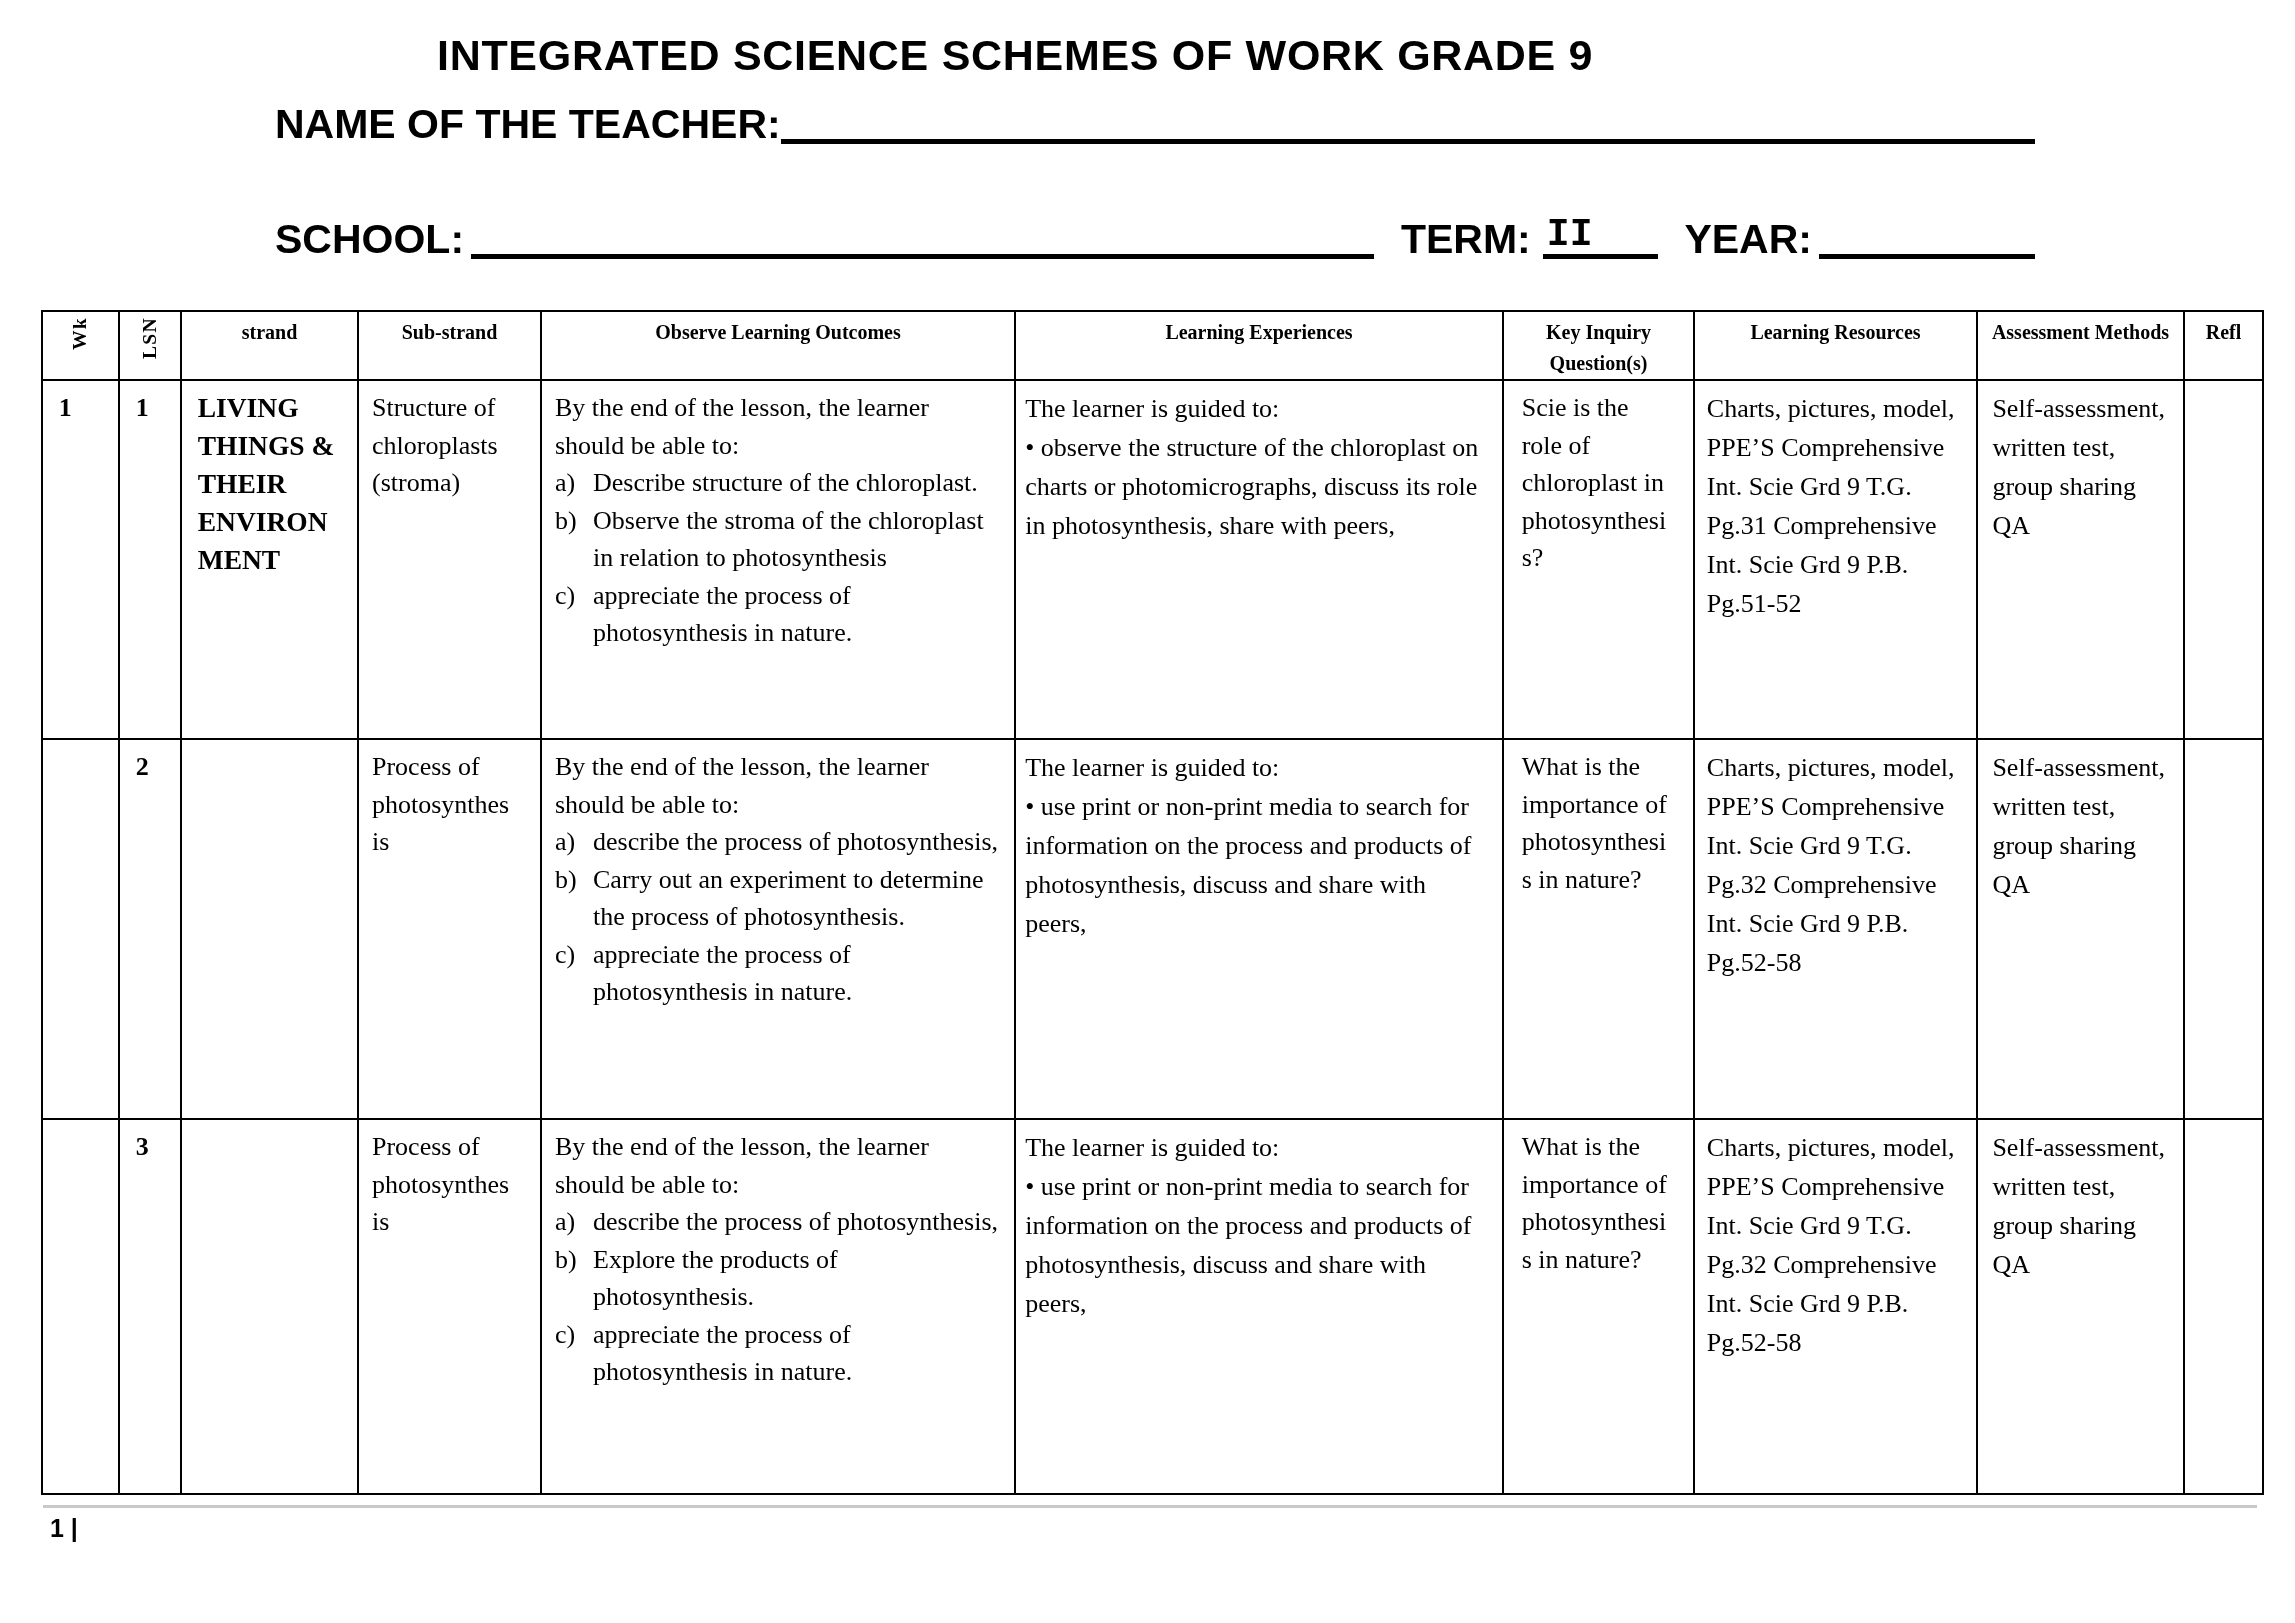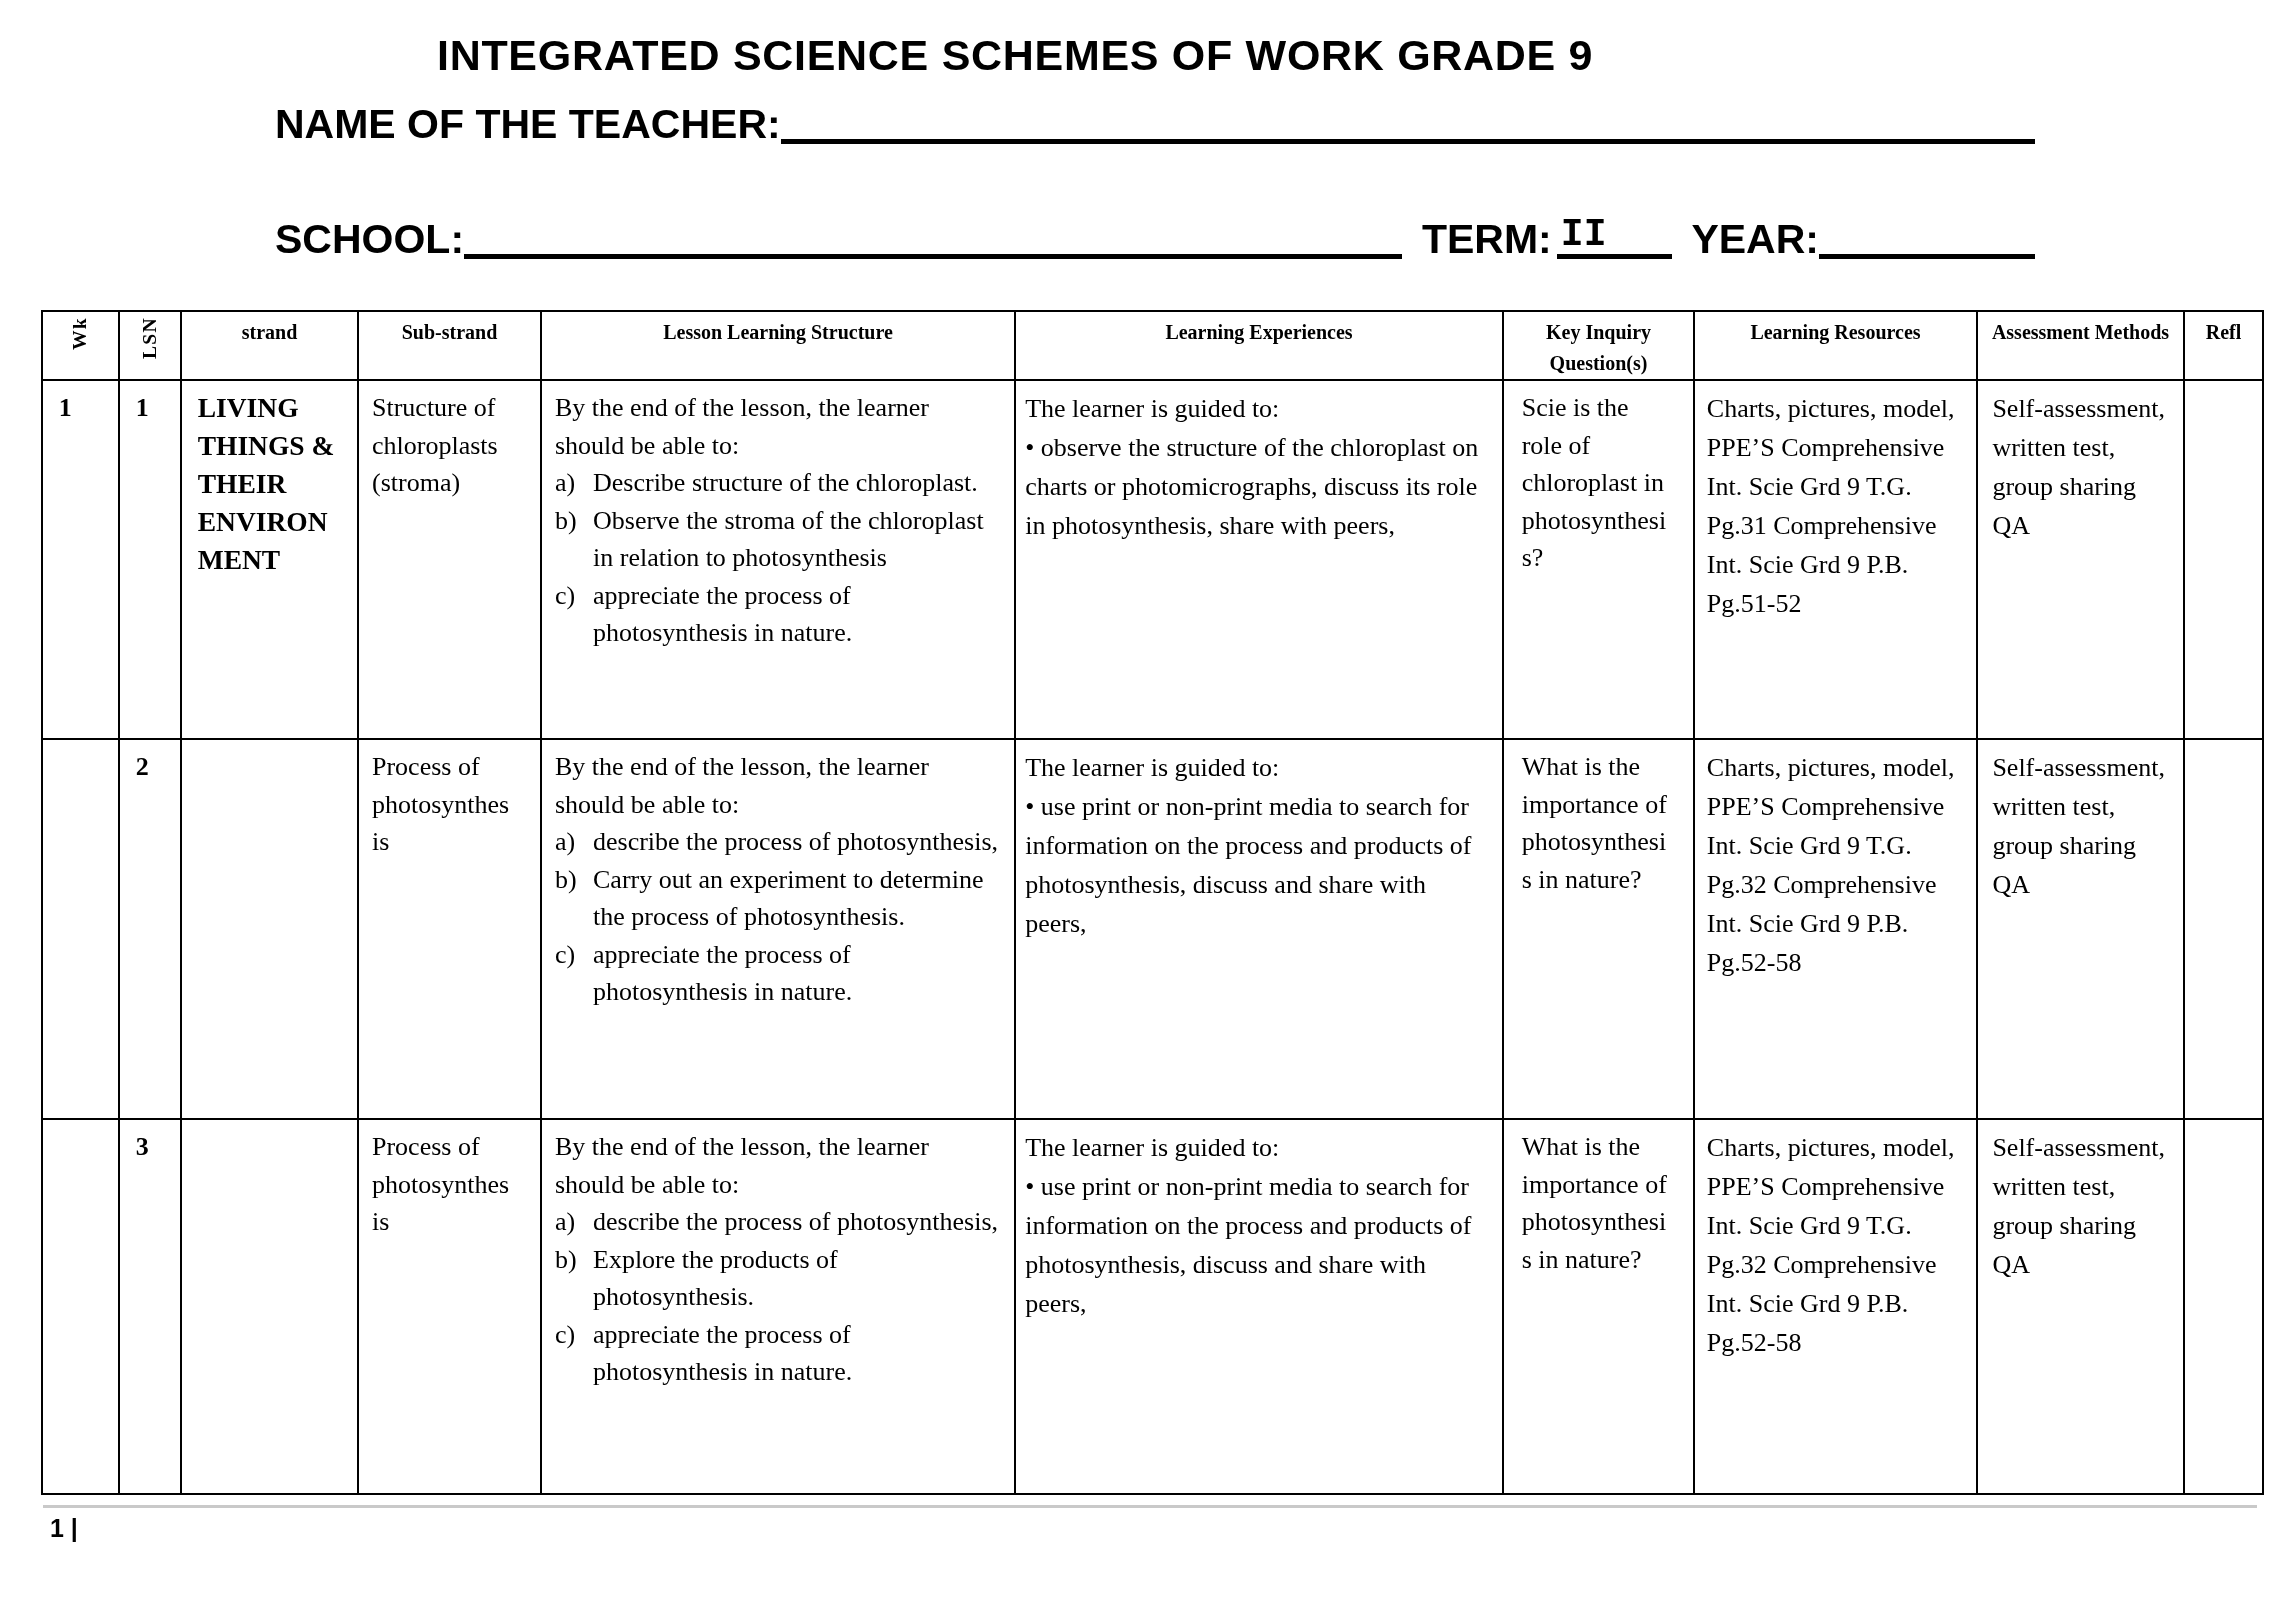"SCHOOL:" .form-line.school-row { gap: none -> 7px }
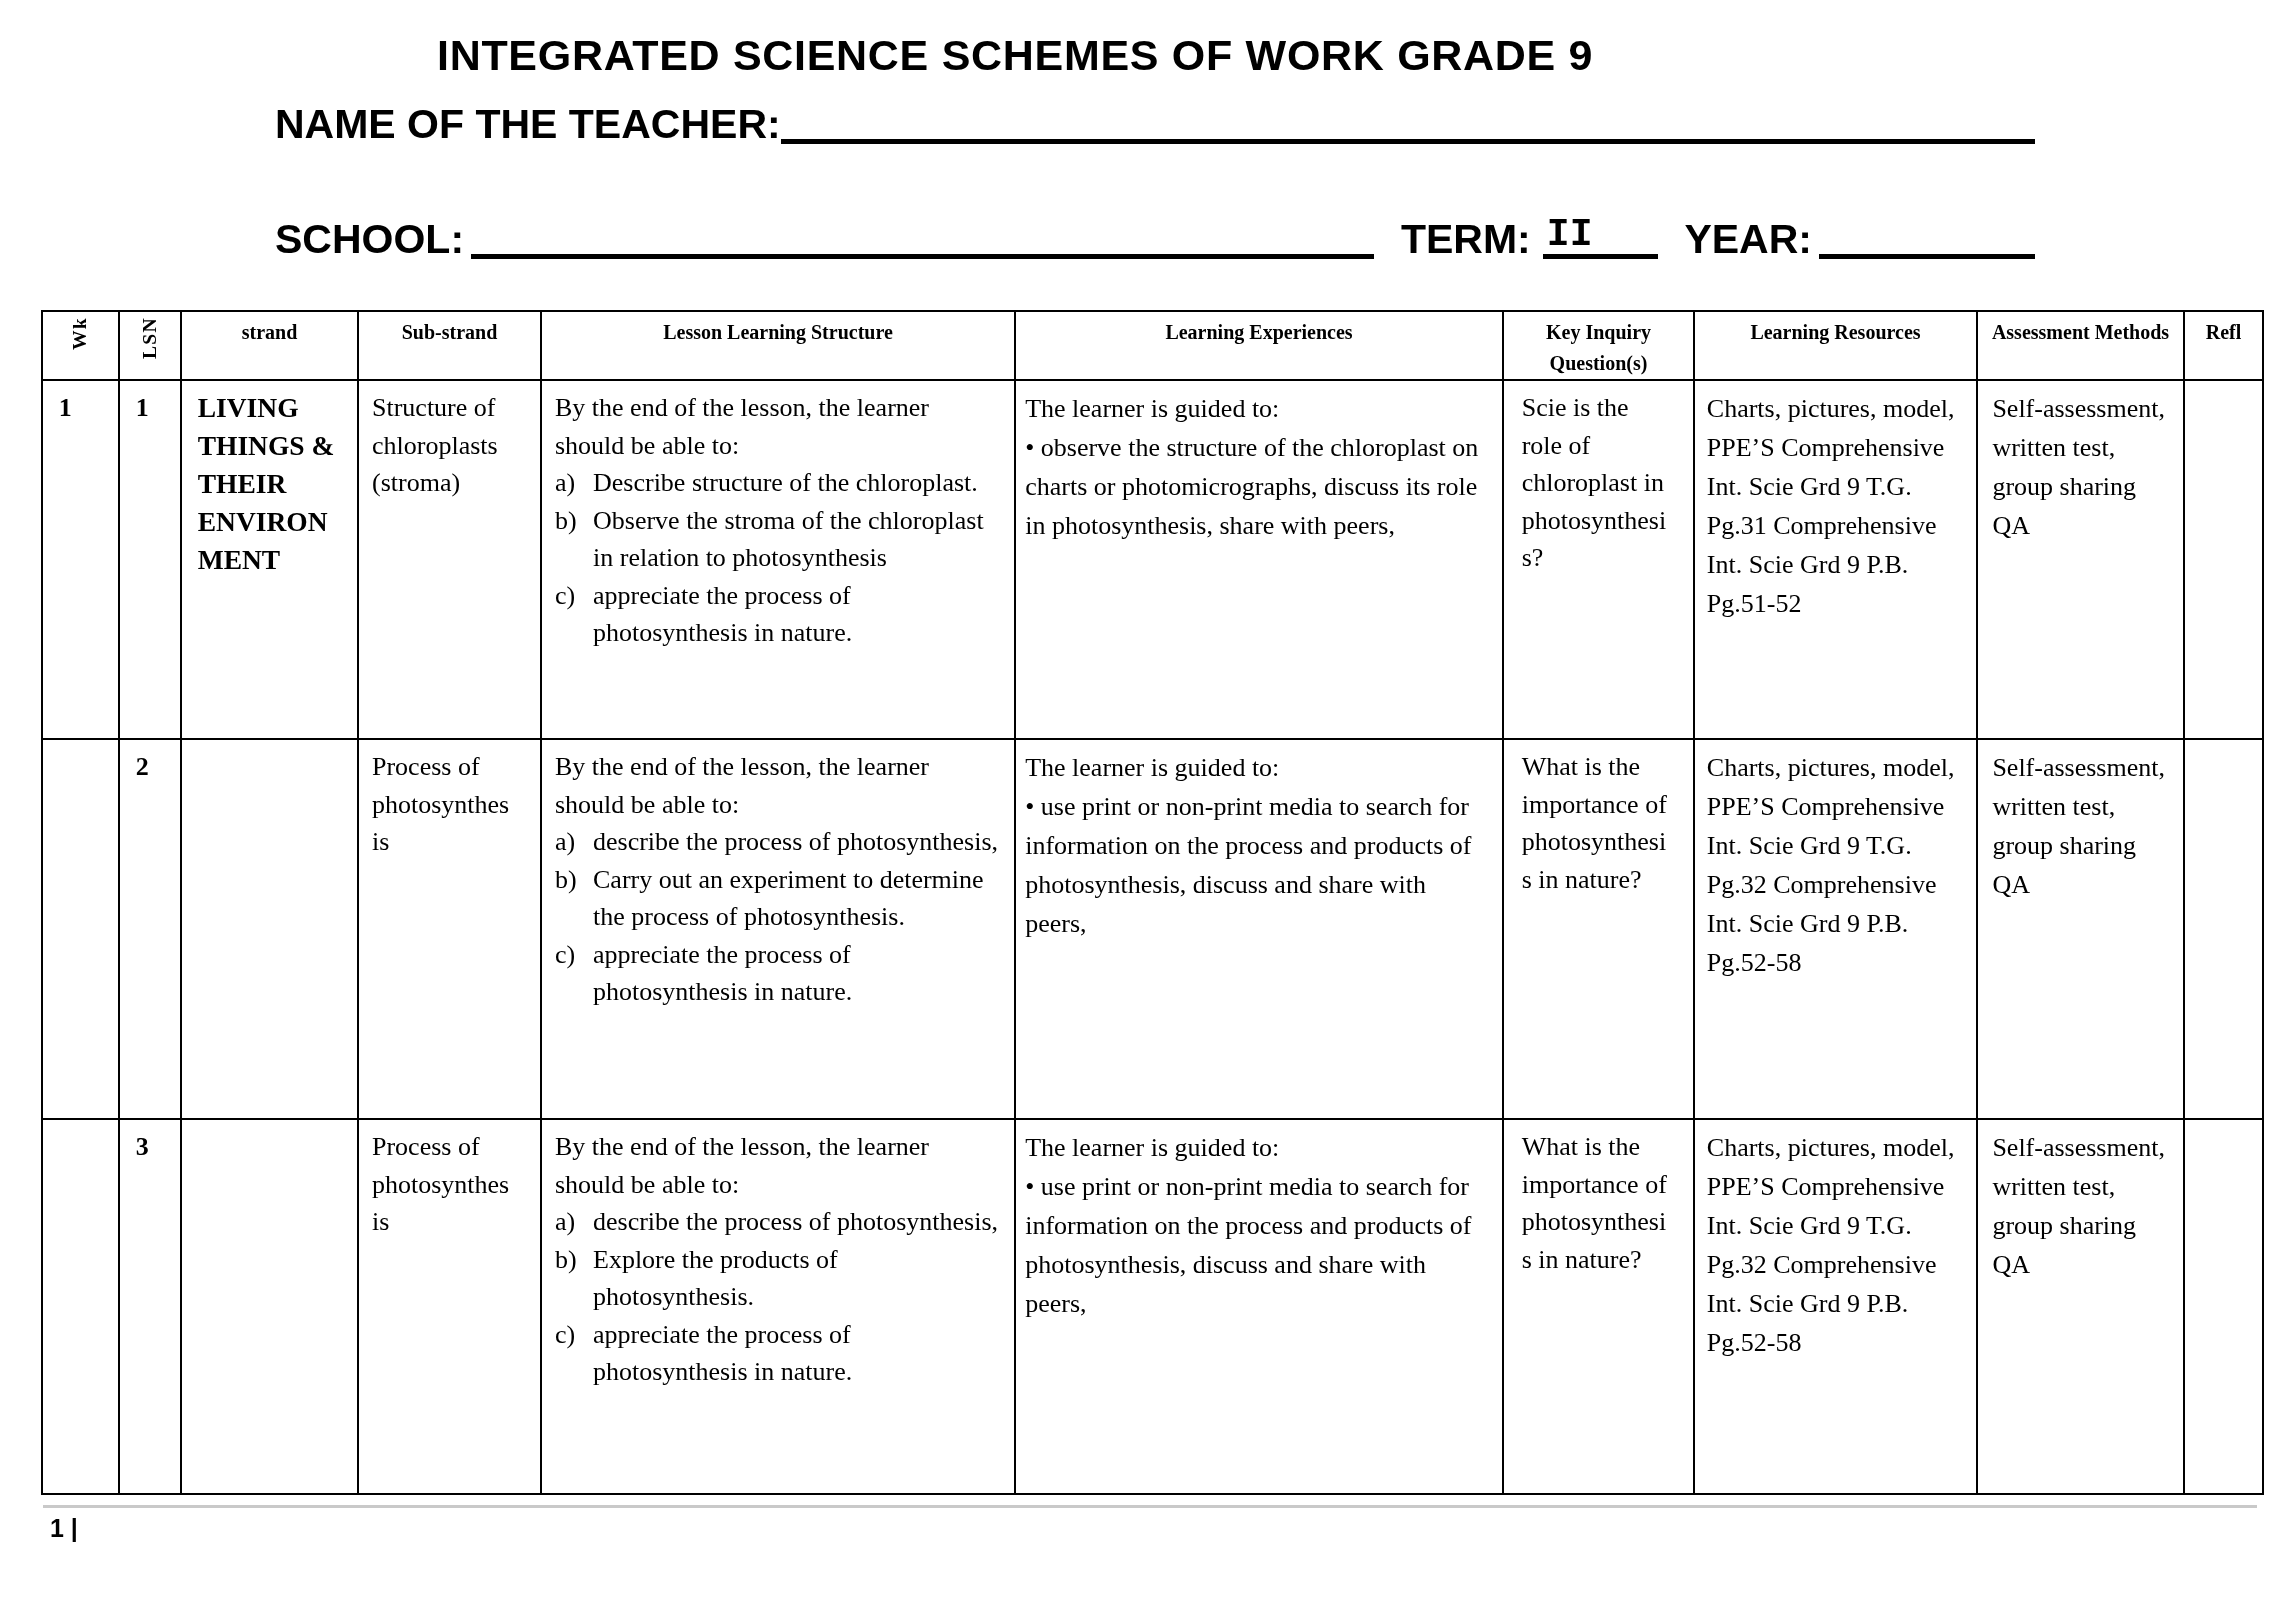"Lesson Learning Structure" th { text: Lesson Learning Structure -> Observe Learning Outcomes }
